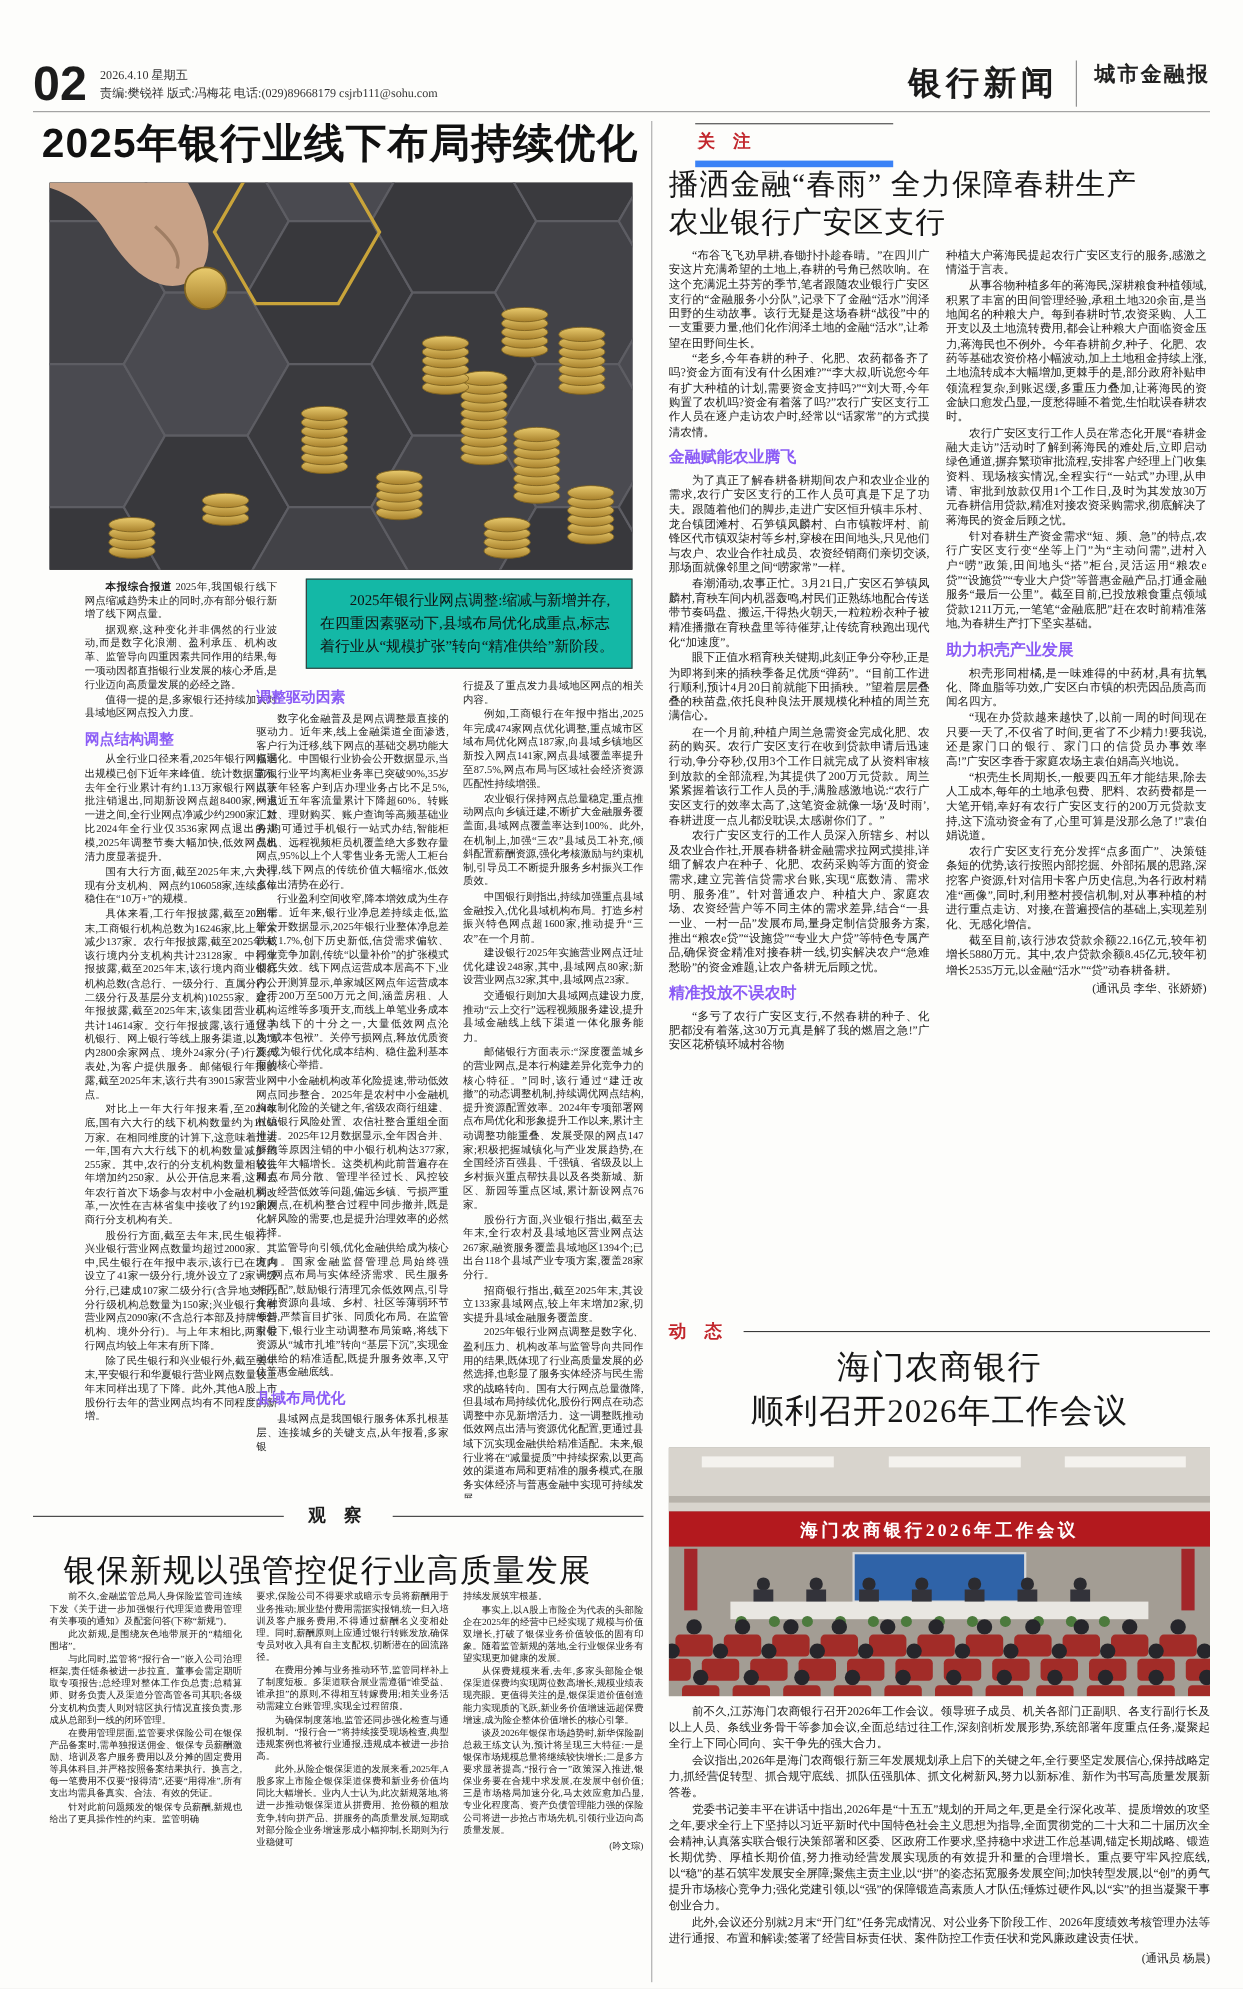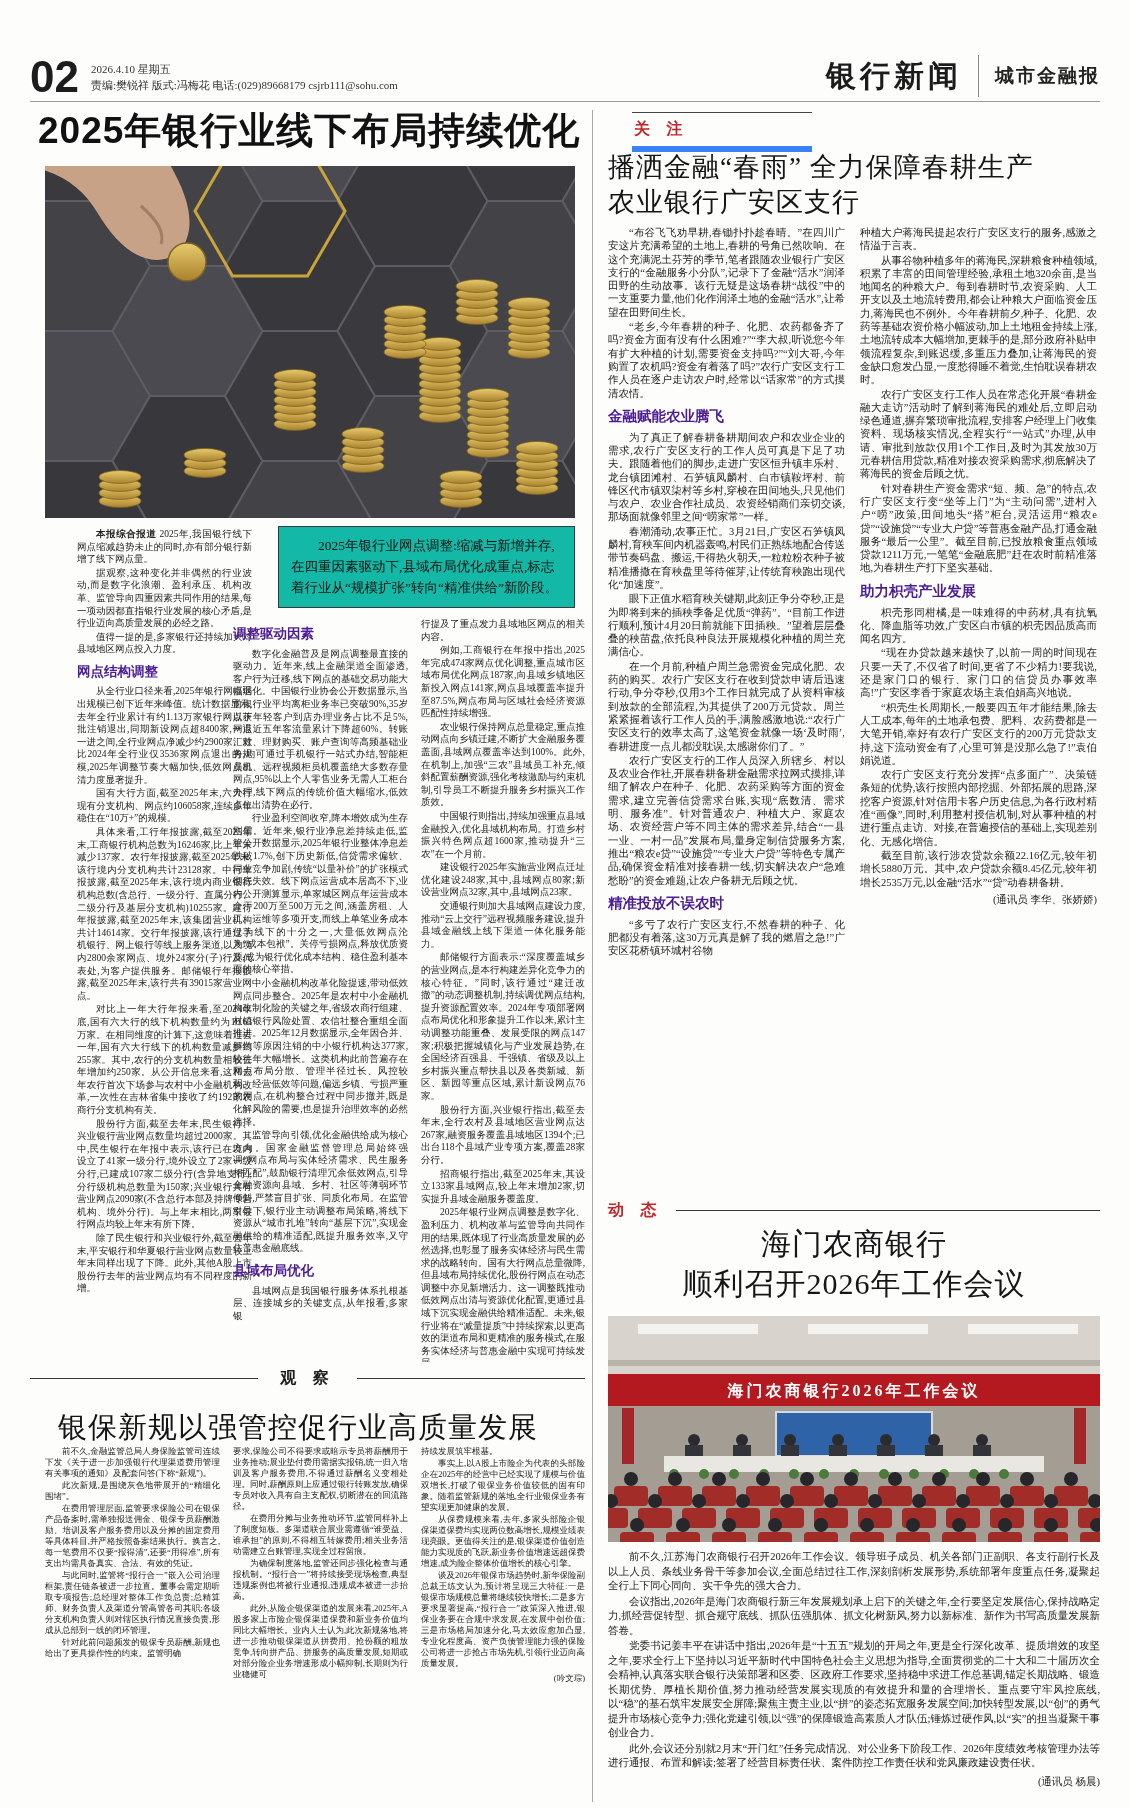"银行新闻" .mh-right { align-items: center -> none }
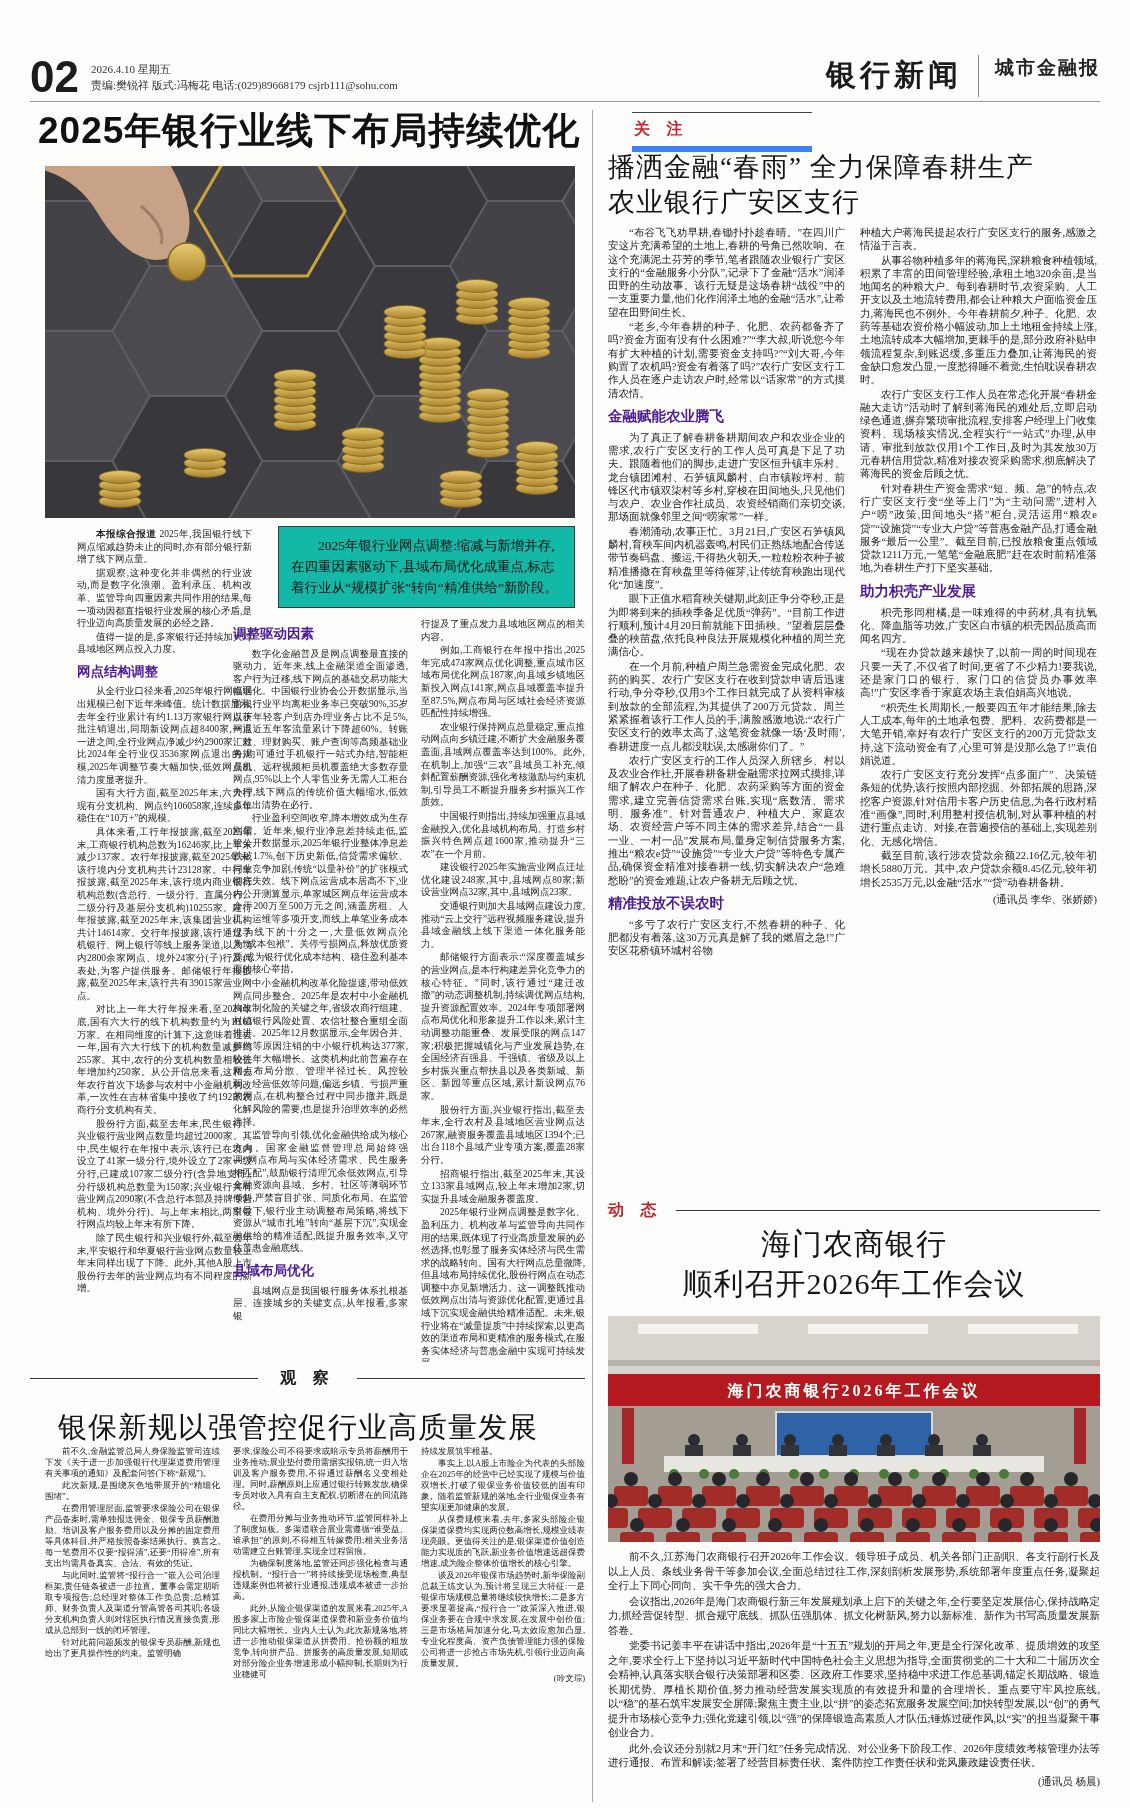"金融赋能农业腾飞" .it-h { color: #4c1d95 -> #8b5cf6 }
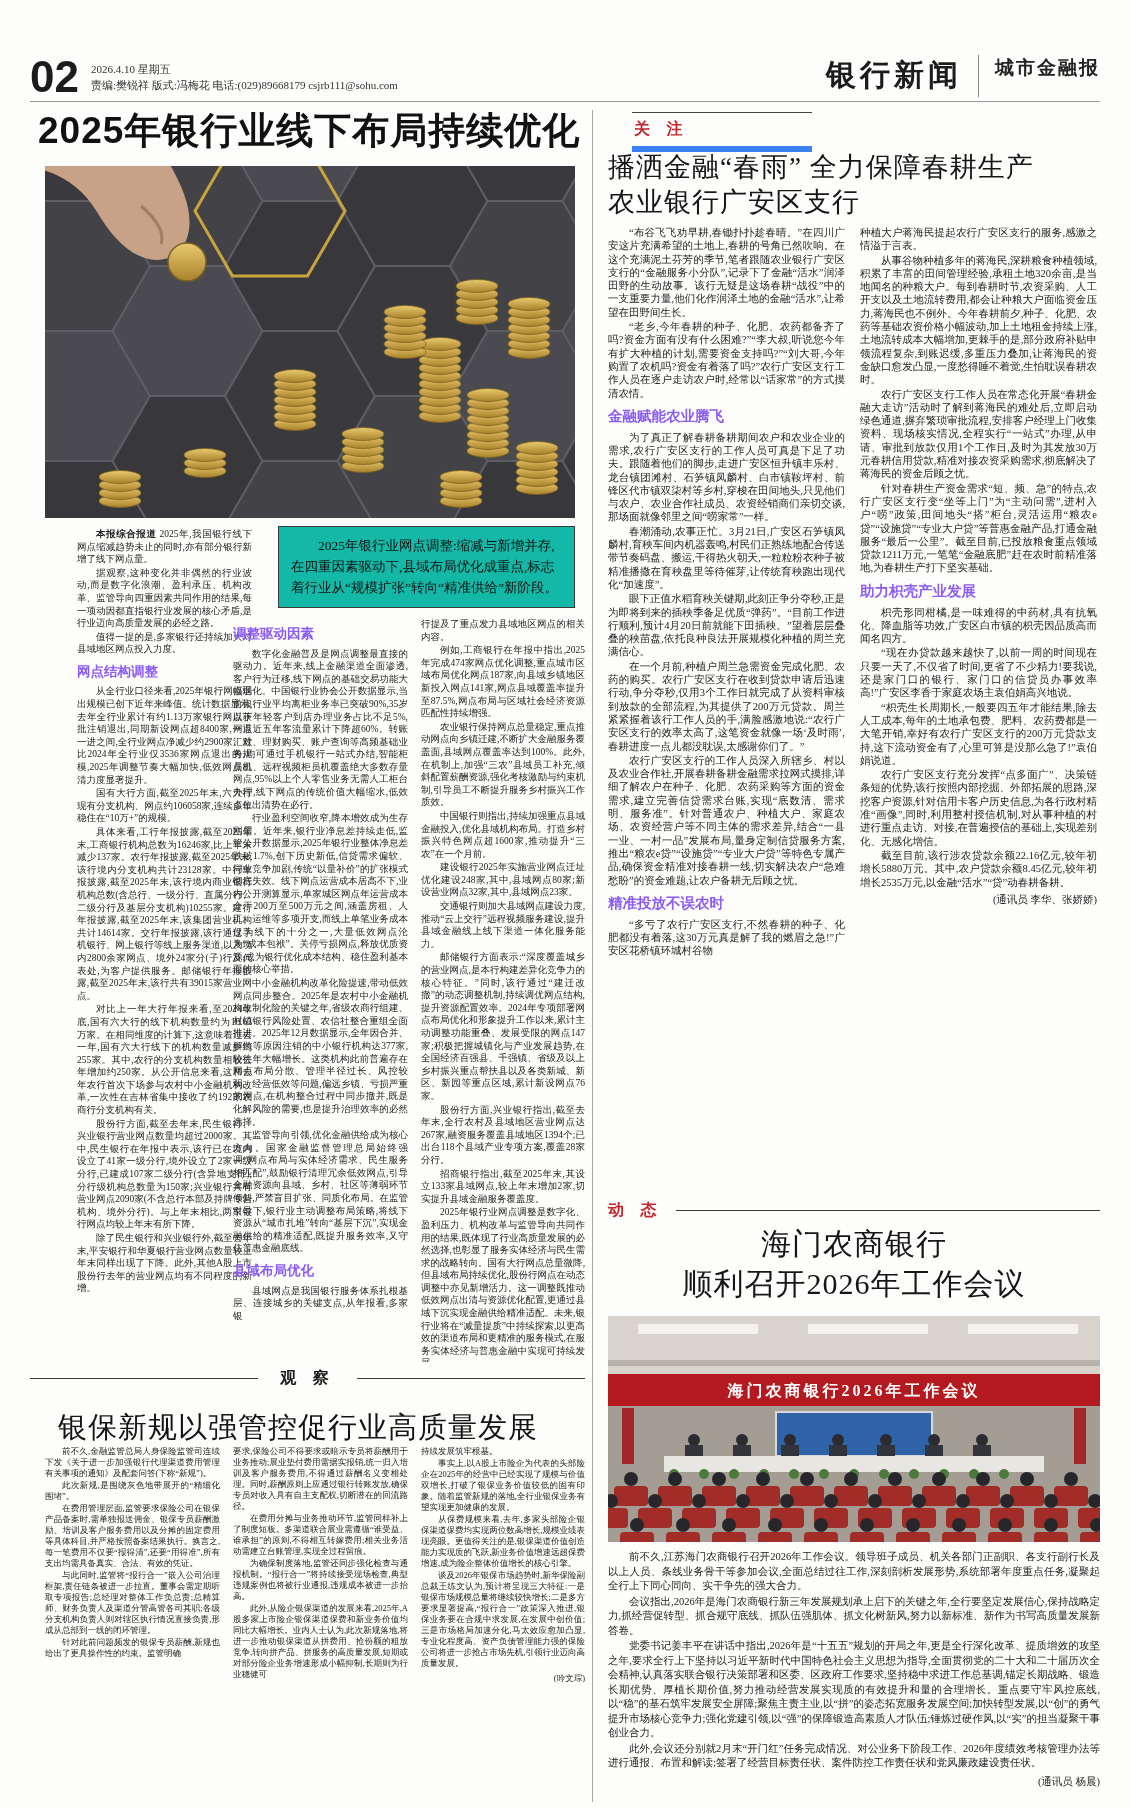"在费用管理层面,监管要求保险公司在银保产品备案时,需单独报送佣金、银保专员薪酬激" p.it { order: before "与此同时,监管将“报行合一”嵌入公司治理框架,责任链条被进一步拉直。董事会需定期" -> after "与此同时,监管将“报行合一”嵌入公司治理框架,责任链条被进一步拉直。董事会需定期" }
